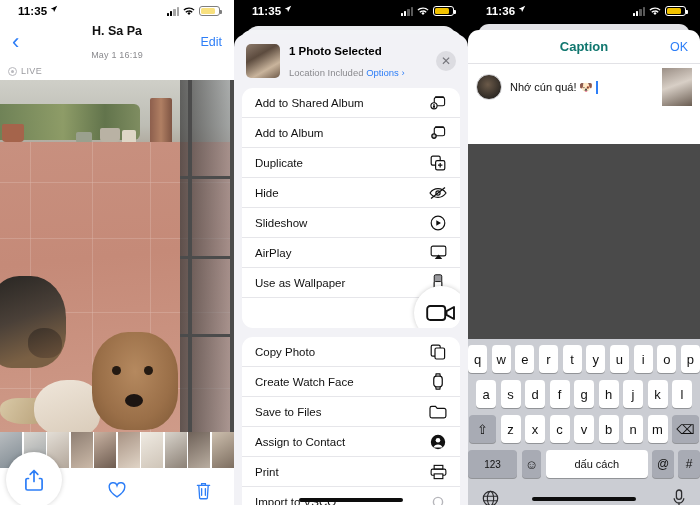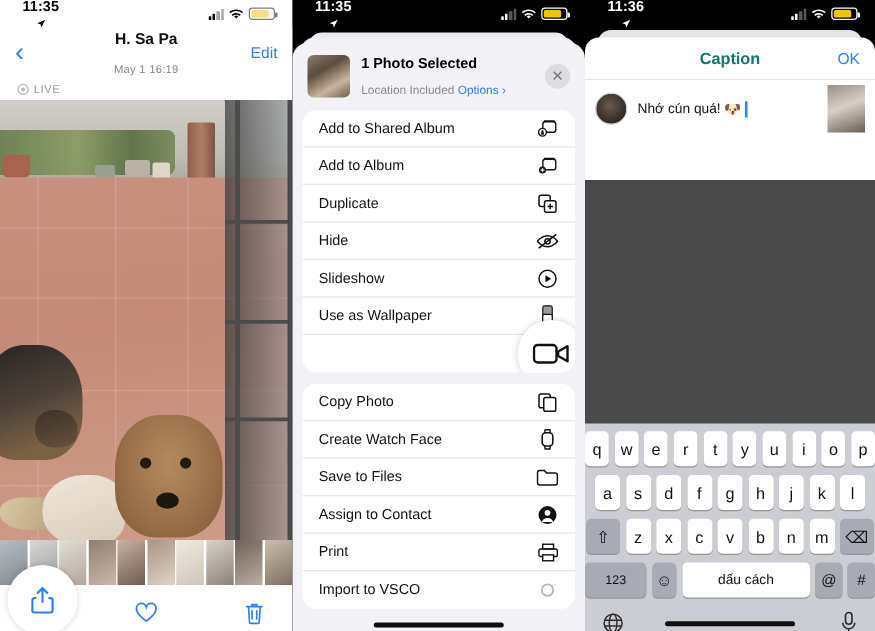"11:35" .sb-left { align-items: center -> flex-start; flex-direction: column -> none }
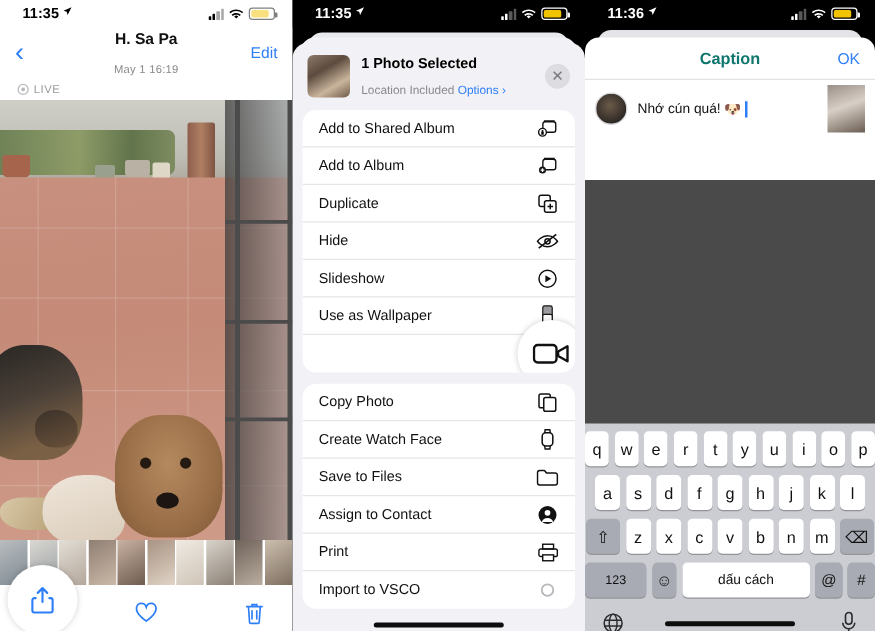"LIVE" .live-row { padding-left: 14px -> 8px }
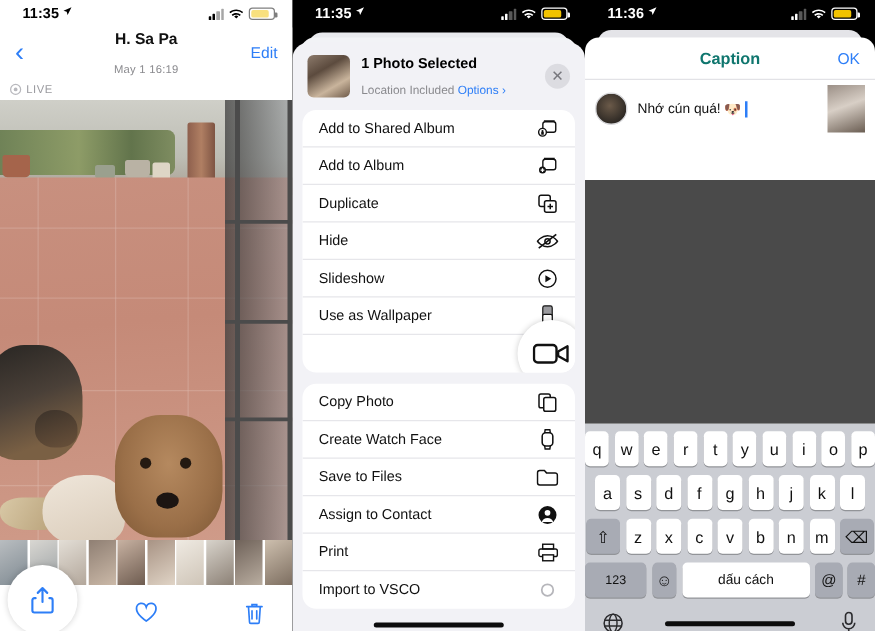"AirPlay" div.row { html: none -> <div> <span>AirPlay</span> <span> <svg> <rect></rect> <path></path> </svg> </span> </div> }
